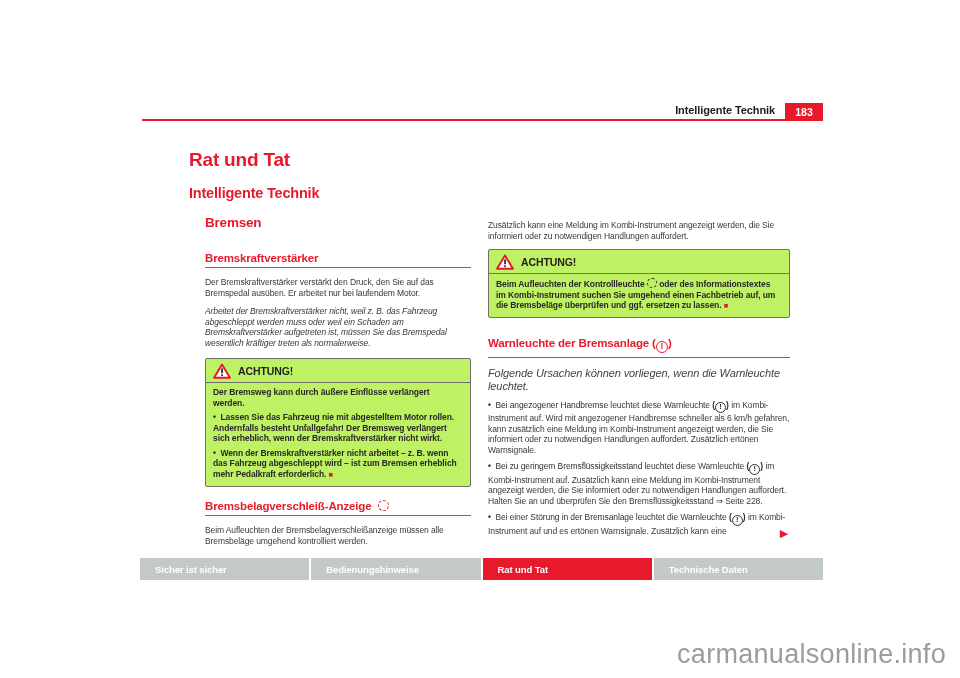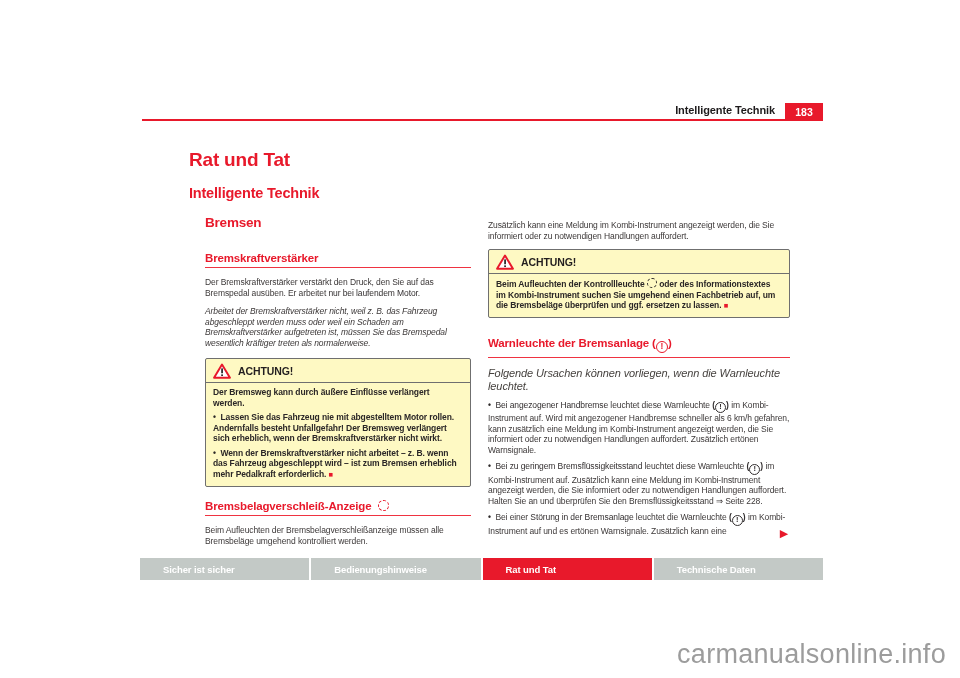"ACHTUNG!" .warnbox { background: #fef9c3 -> #bef264 }
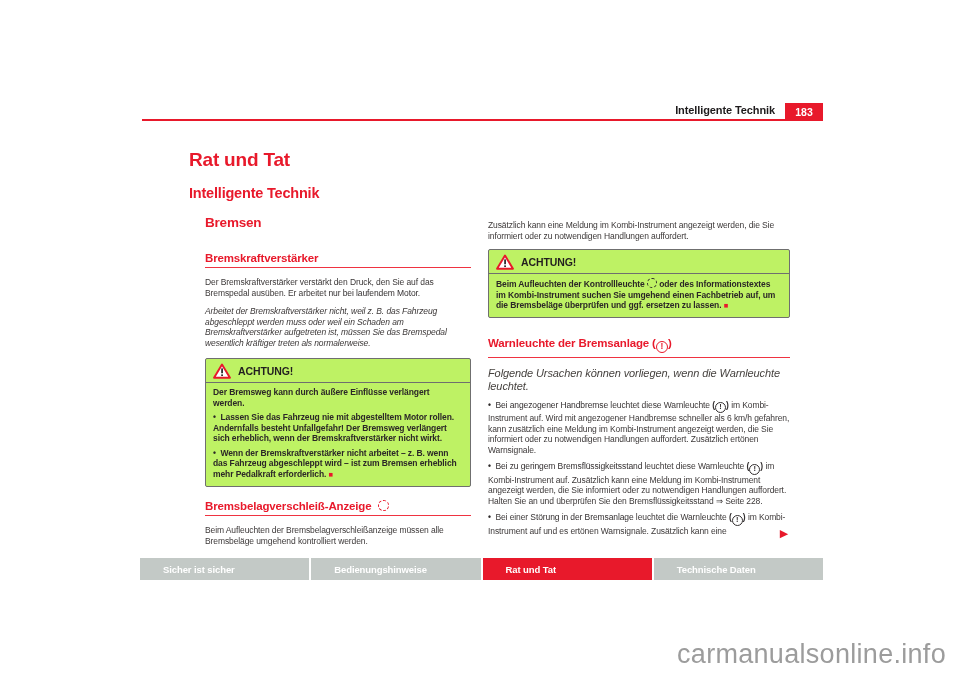"Sicher ist sicher" .ftab { padding-left: 23px -> 15px }
